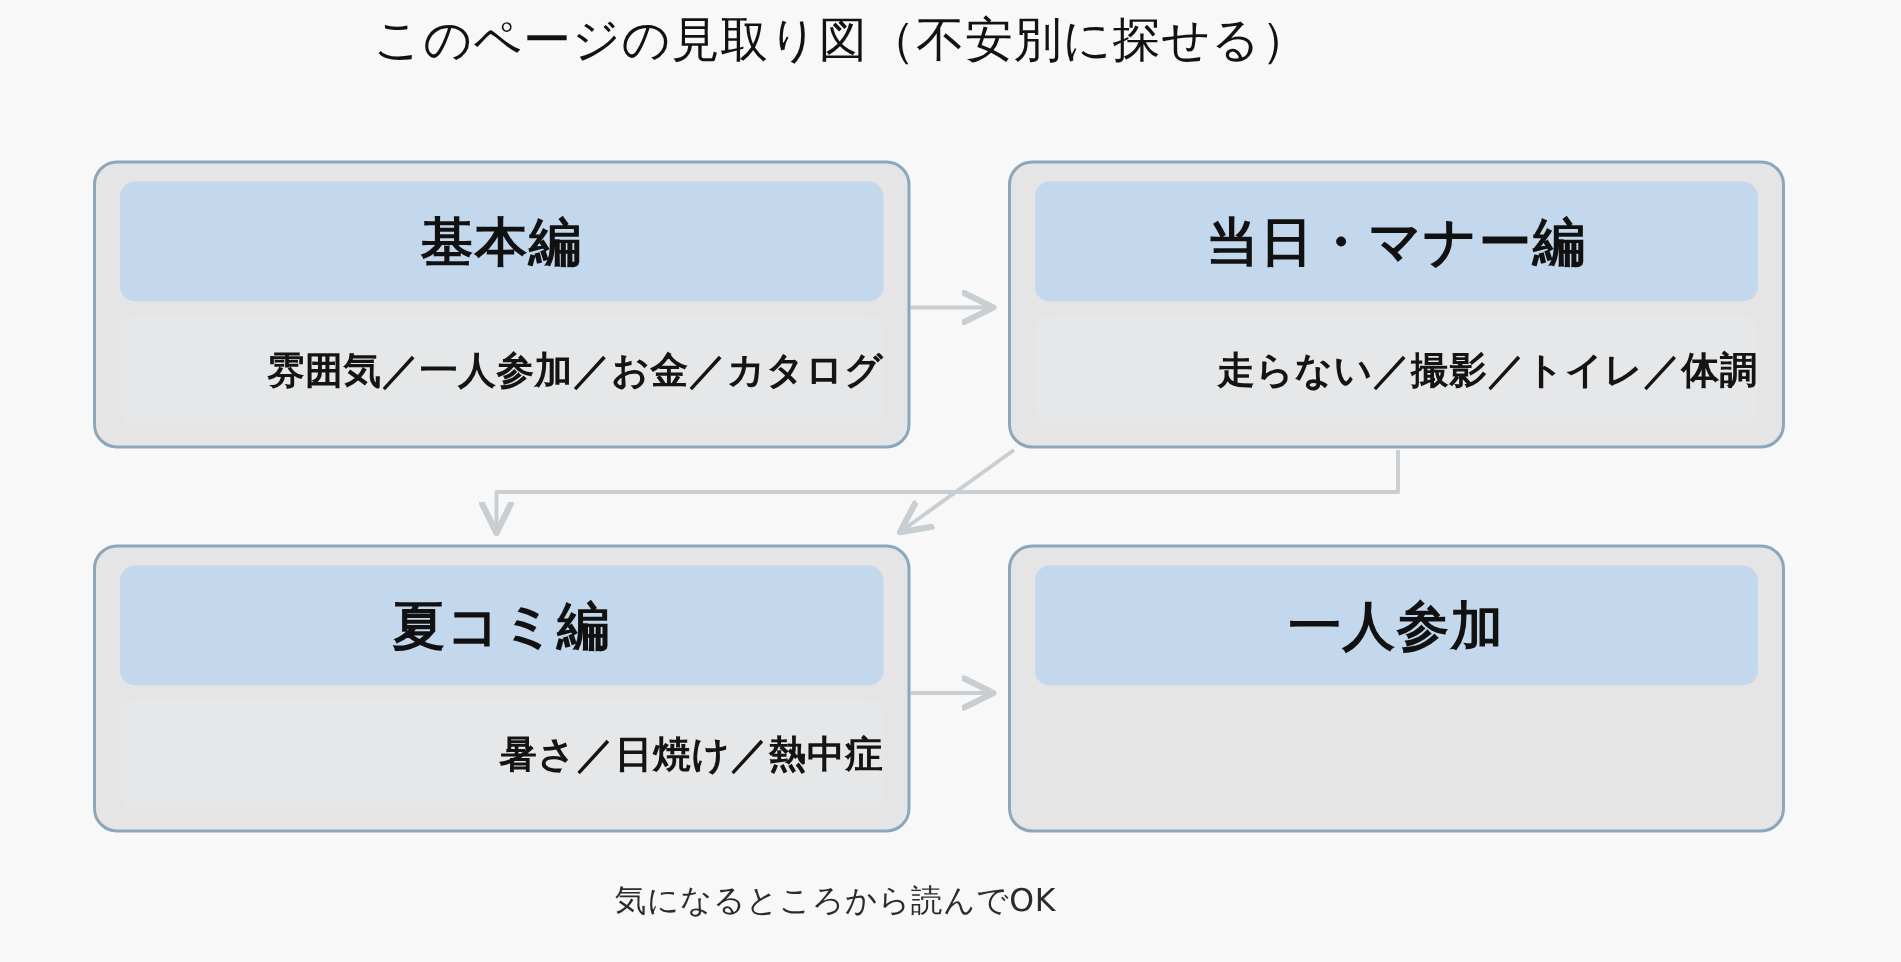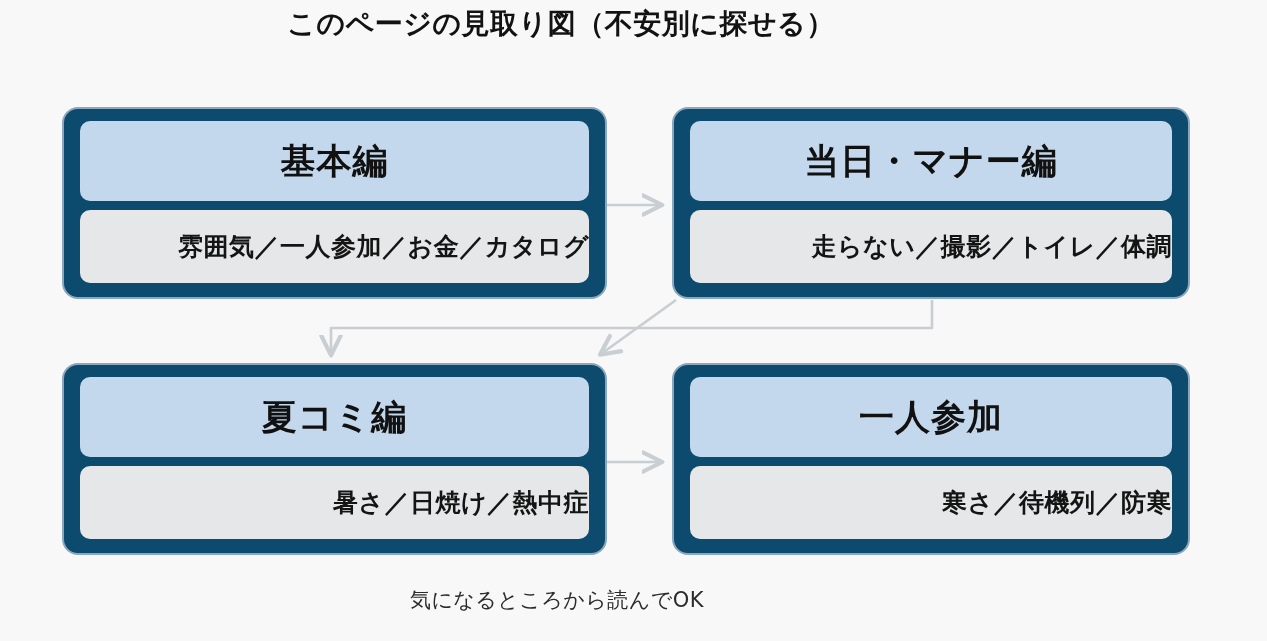"このページの見取り図（不安別に探せる）" #page-title { font-size: 28px -> 32px; font-weight: bold -> normal }
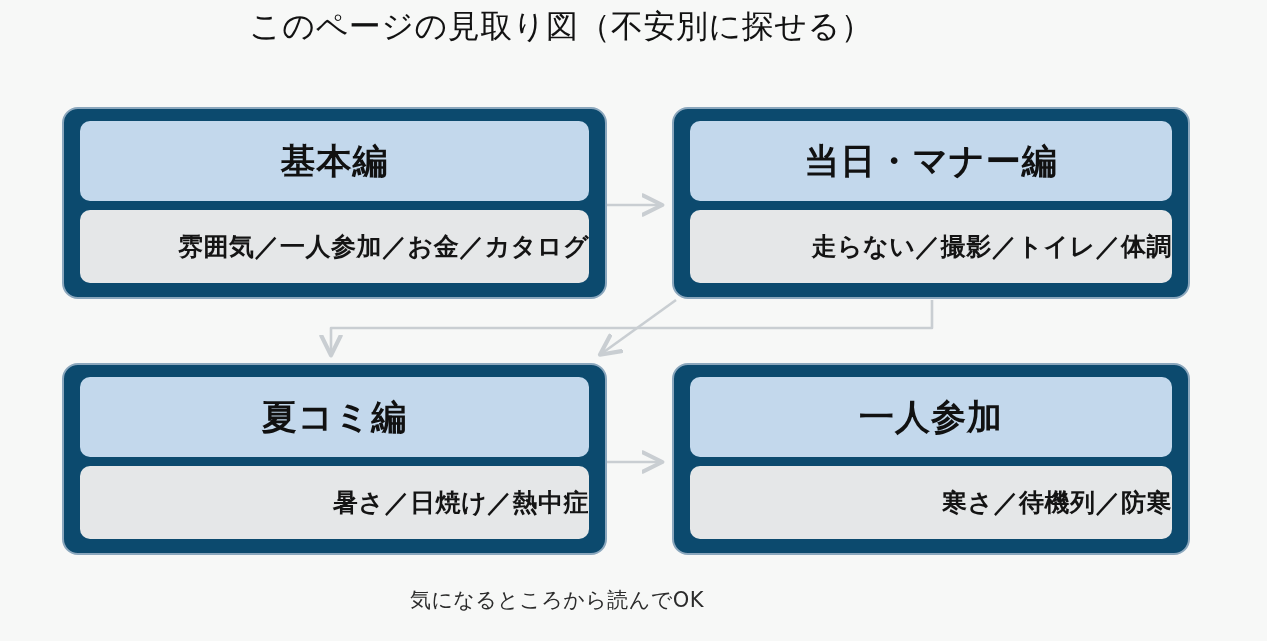"基本編" .node { background: #0c4a6e -> #e5e5e5 }
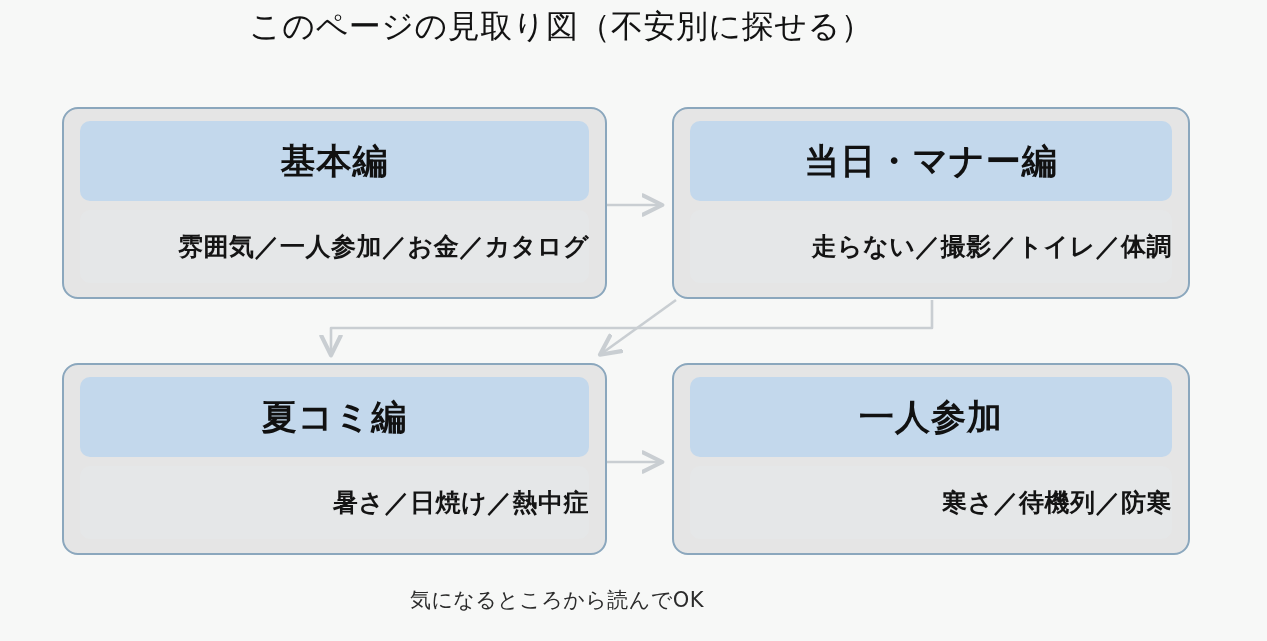"寒さ／待機列／防寒" div.node-body { html: <div> <span>寒さ／待機列／防寒</span> </div> -> none }
